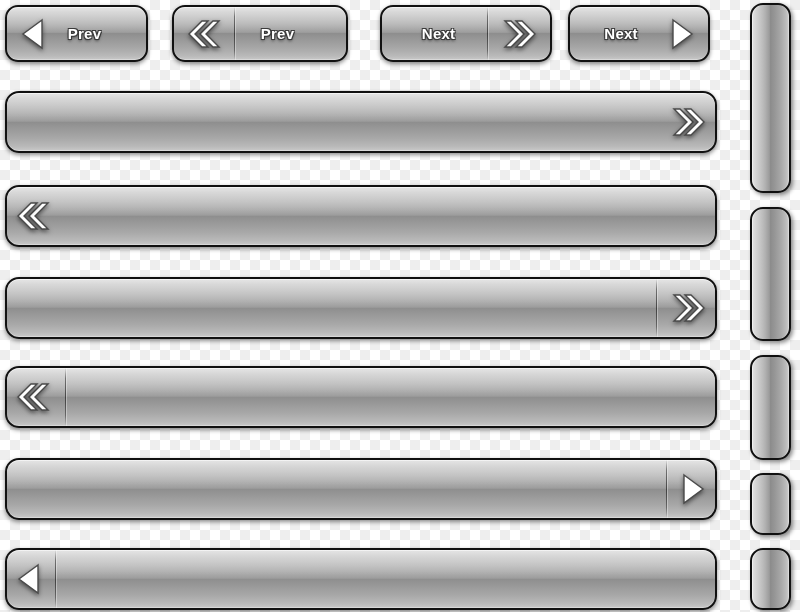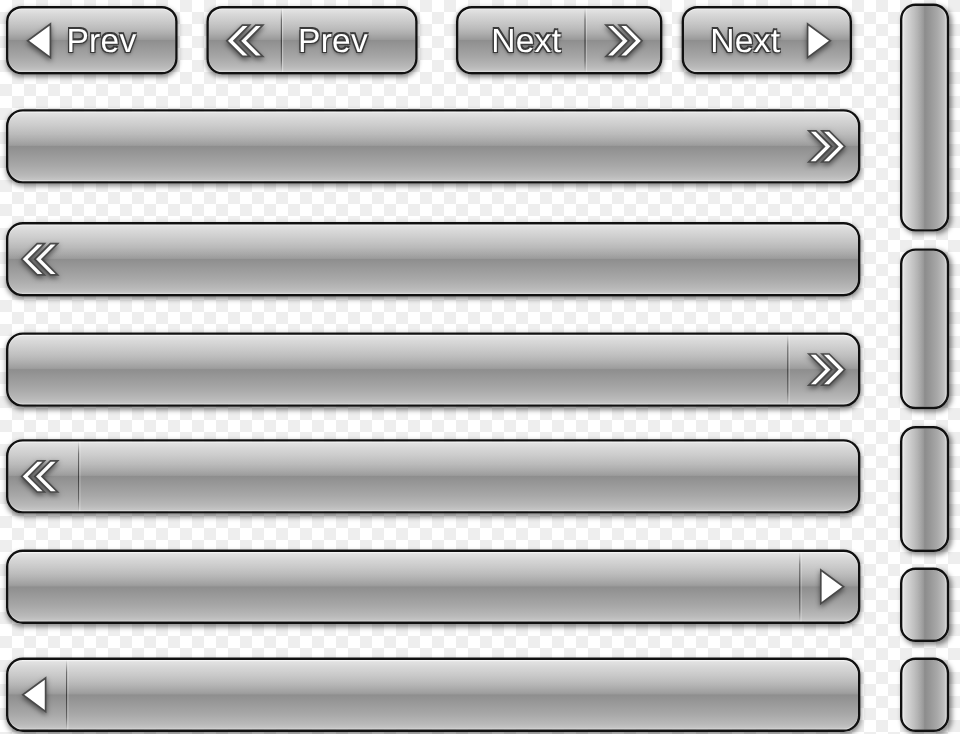"Prev" .label { font-size: 28px -> 15px; font-weight: normal -> bold }
